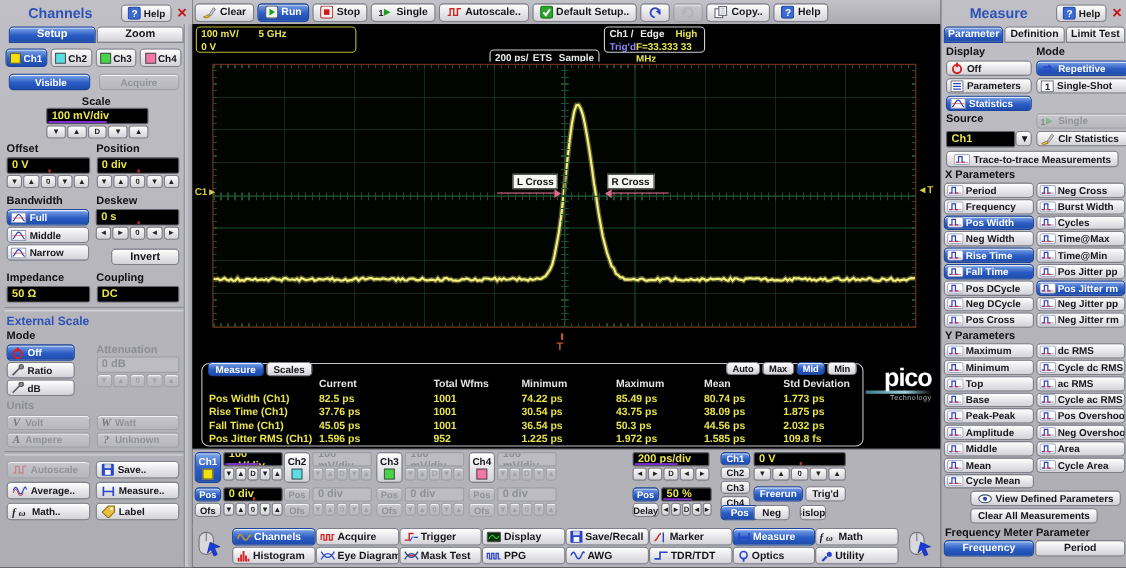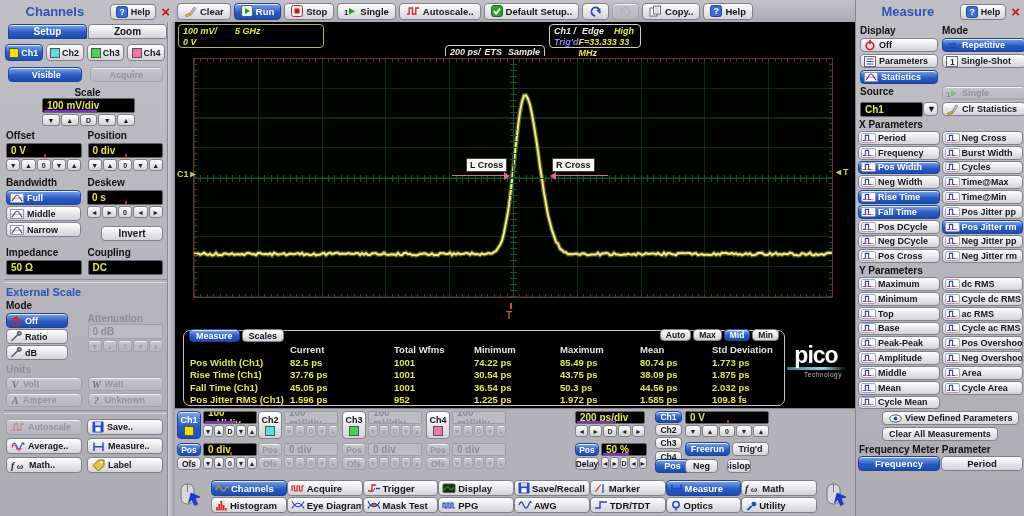"100 mV/" .ibox .r { font-style: italic -> none }
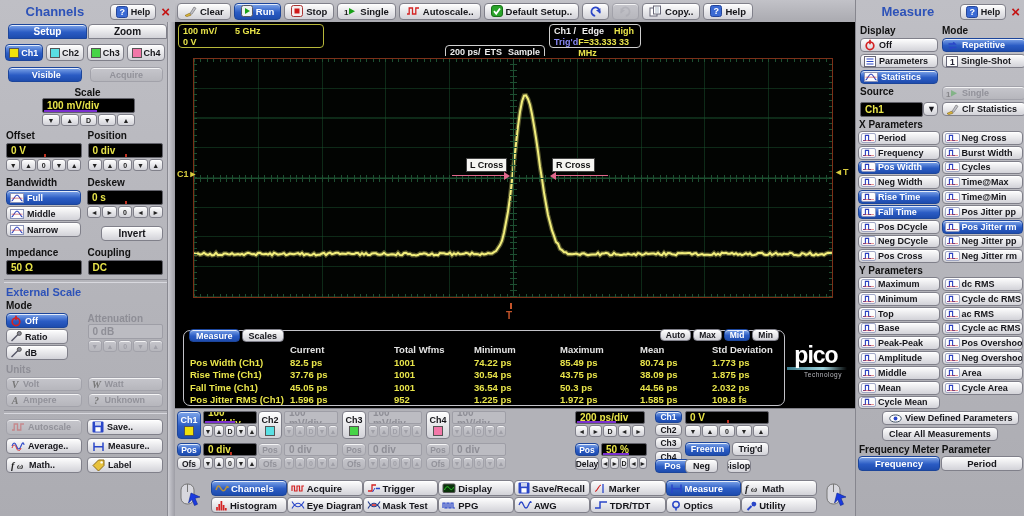"Parameter" div.tabs3 { html: none -> <div> <button>Parameter</button> <button>Definition</button> <button>Limit Test</button> </div> }
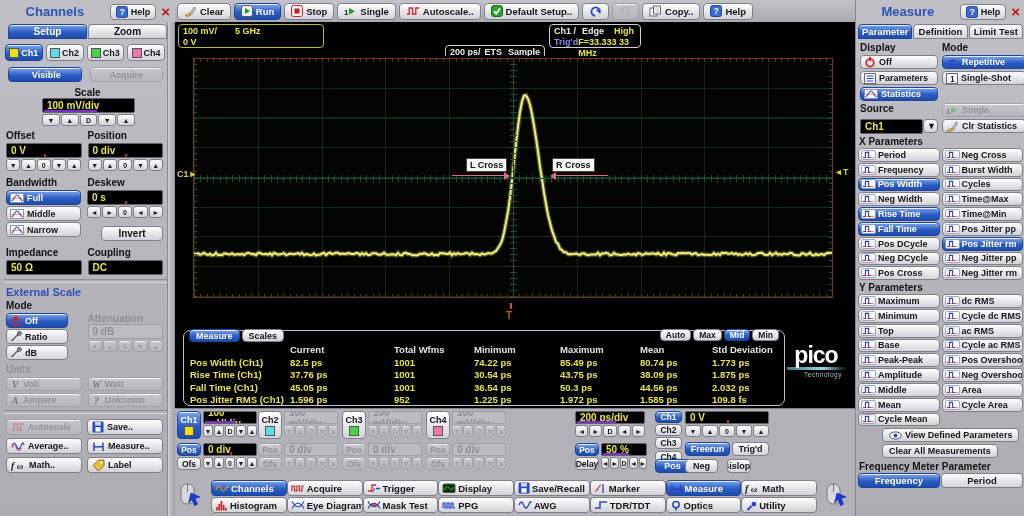"Trace-to-trace Measurements" button.btn { html: none -> <button> <span> <svg> <rect></rect> <path></path> <path></path> </svg> </span> <span>Trace-to-trace Measurements</span> </button> }
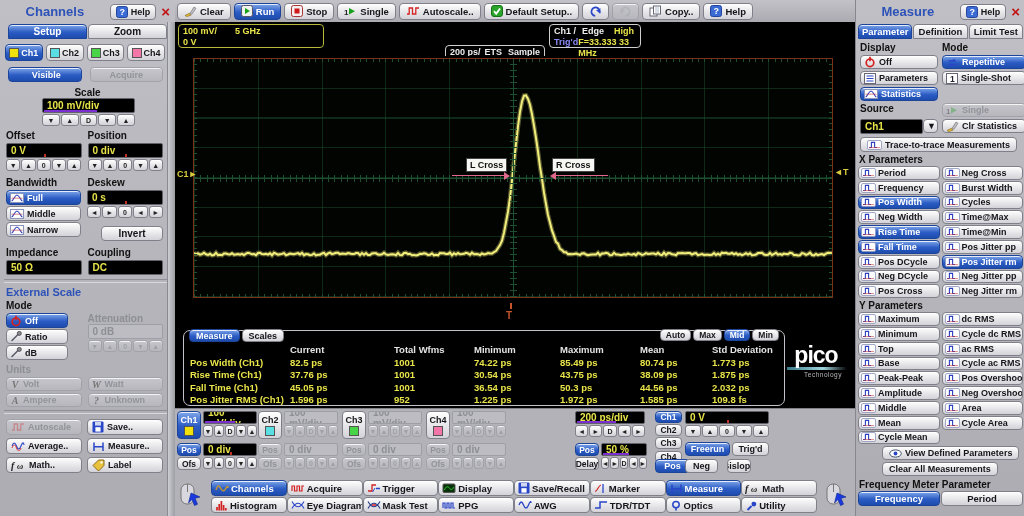"pico" #picologo { text-align: center -> right; top: 18px -> 6px }
